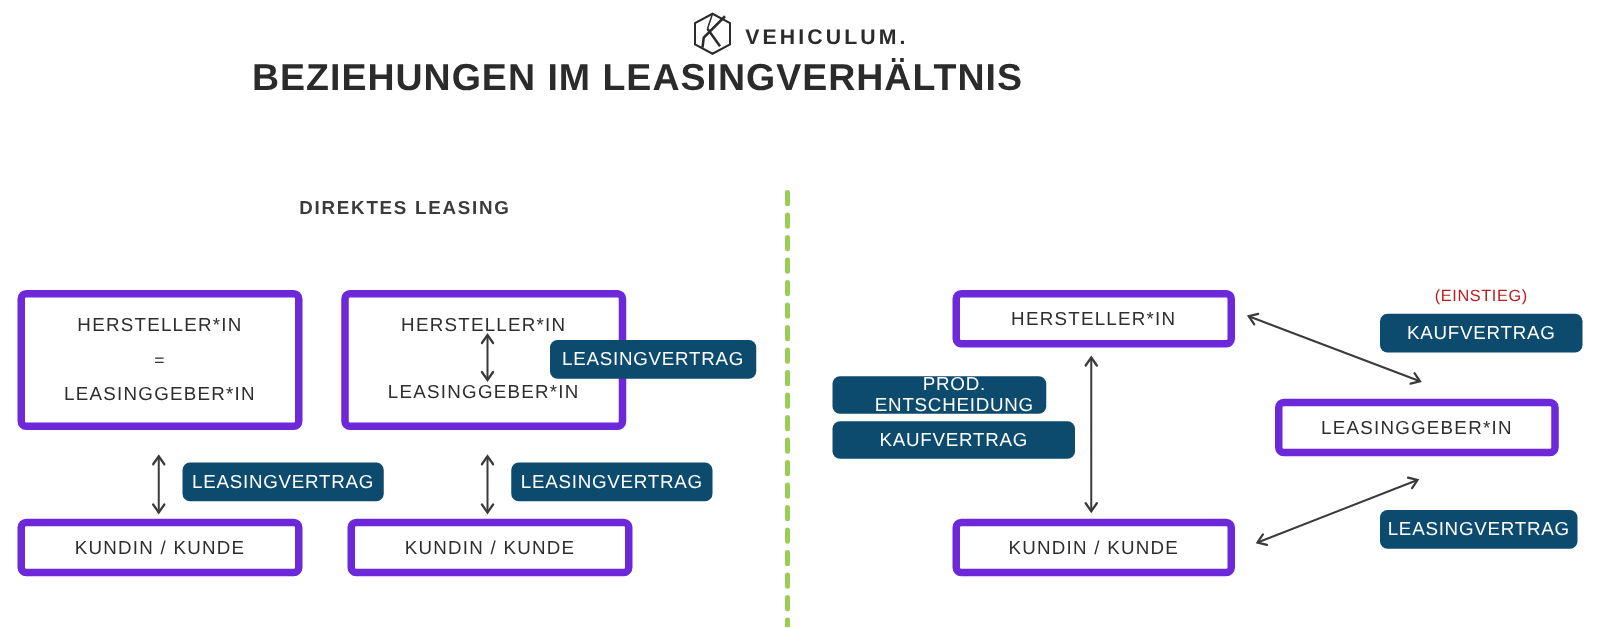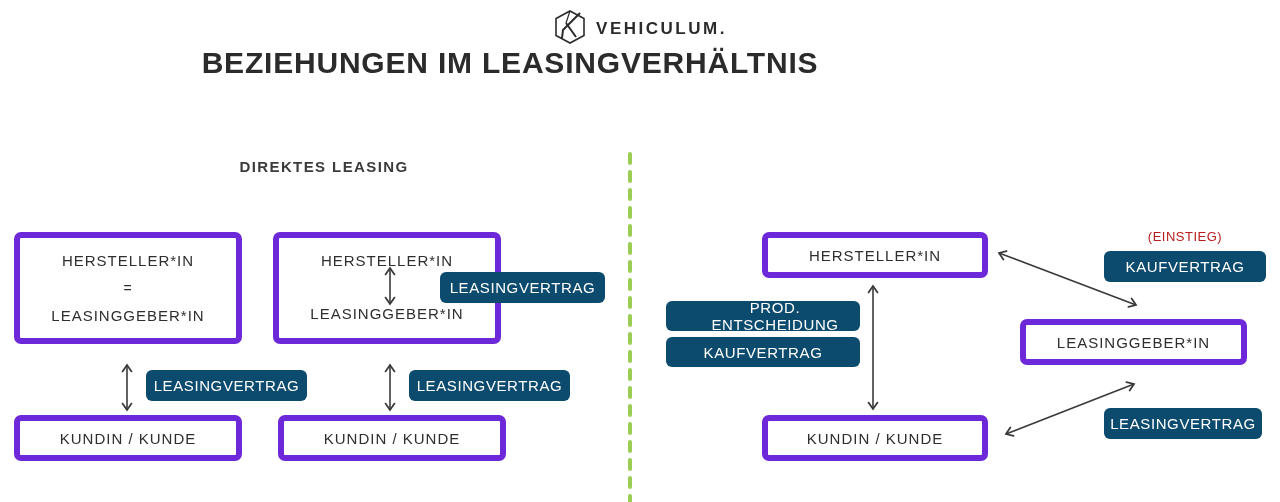"PROD. ENTSCHEIDUNG" .p-prod { width: 194px -> 171px }
